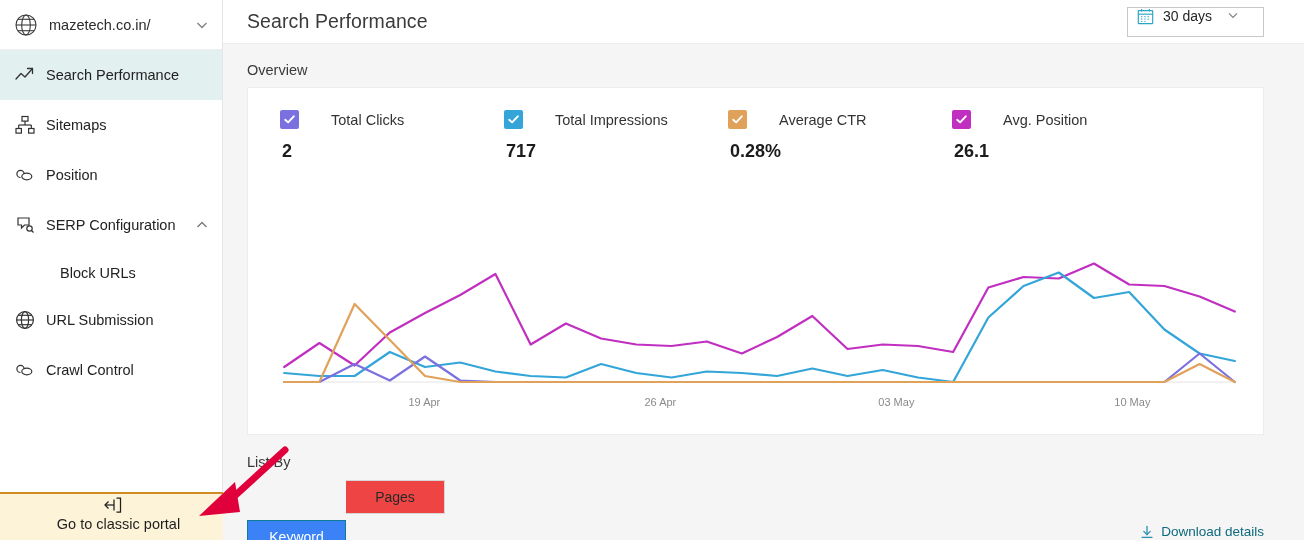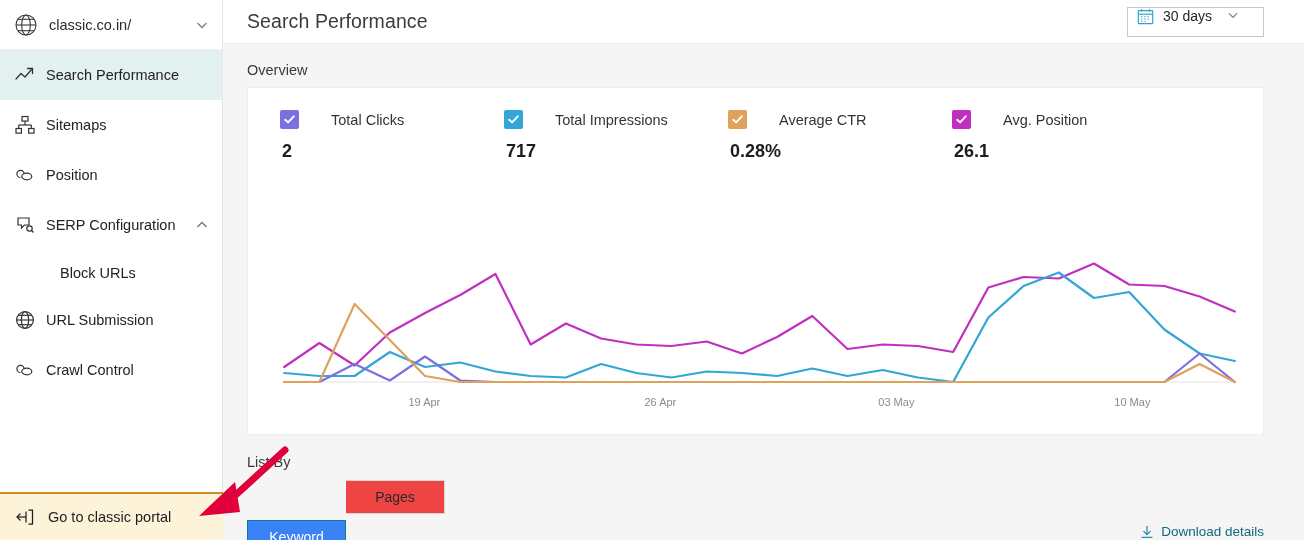"classic.co.in/" span.site-name { text: classic.co.in/ -> mazetech.co.in/ }
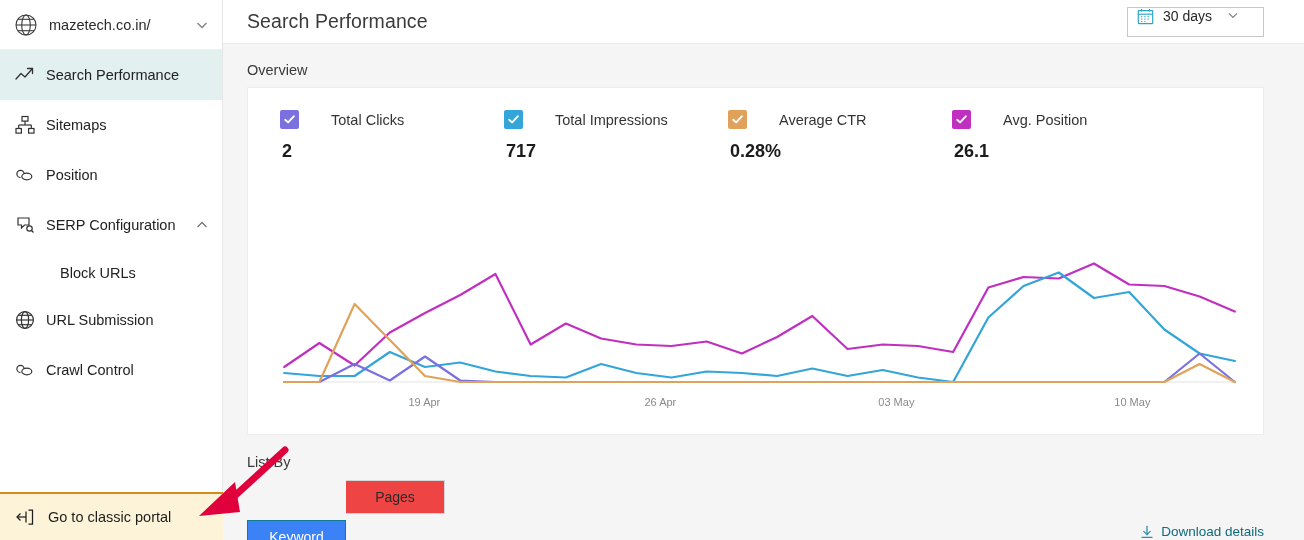"Go to classic portal" .classic-portal { flex-direction: none -> column }
